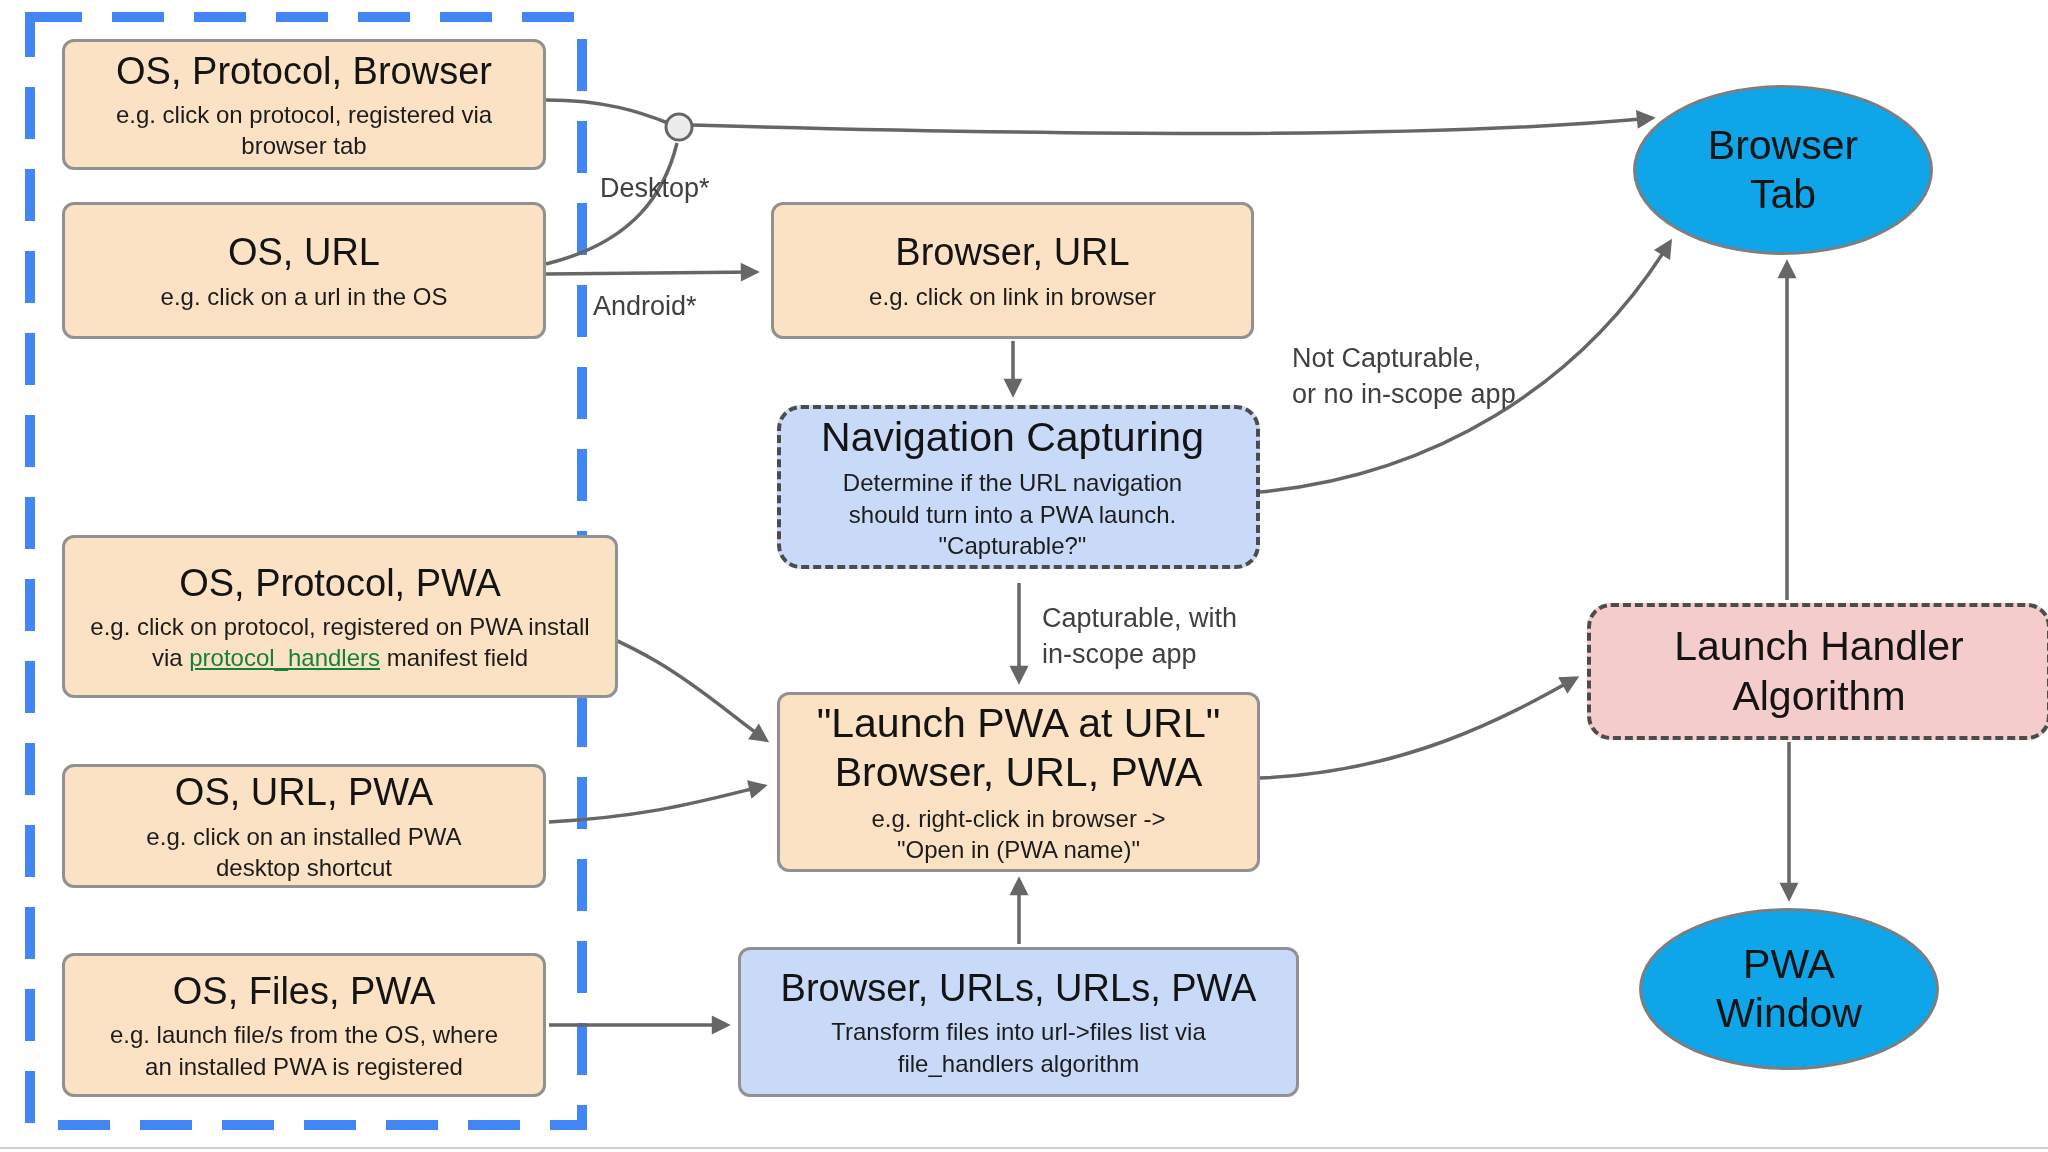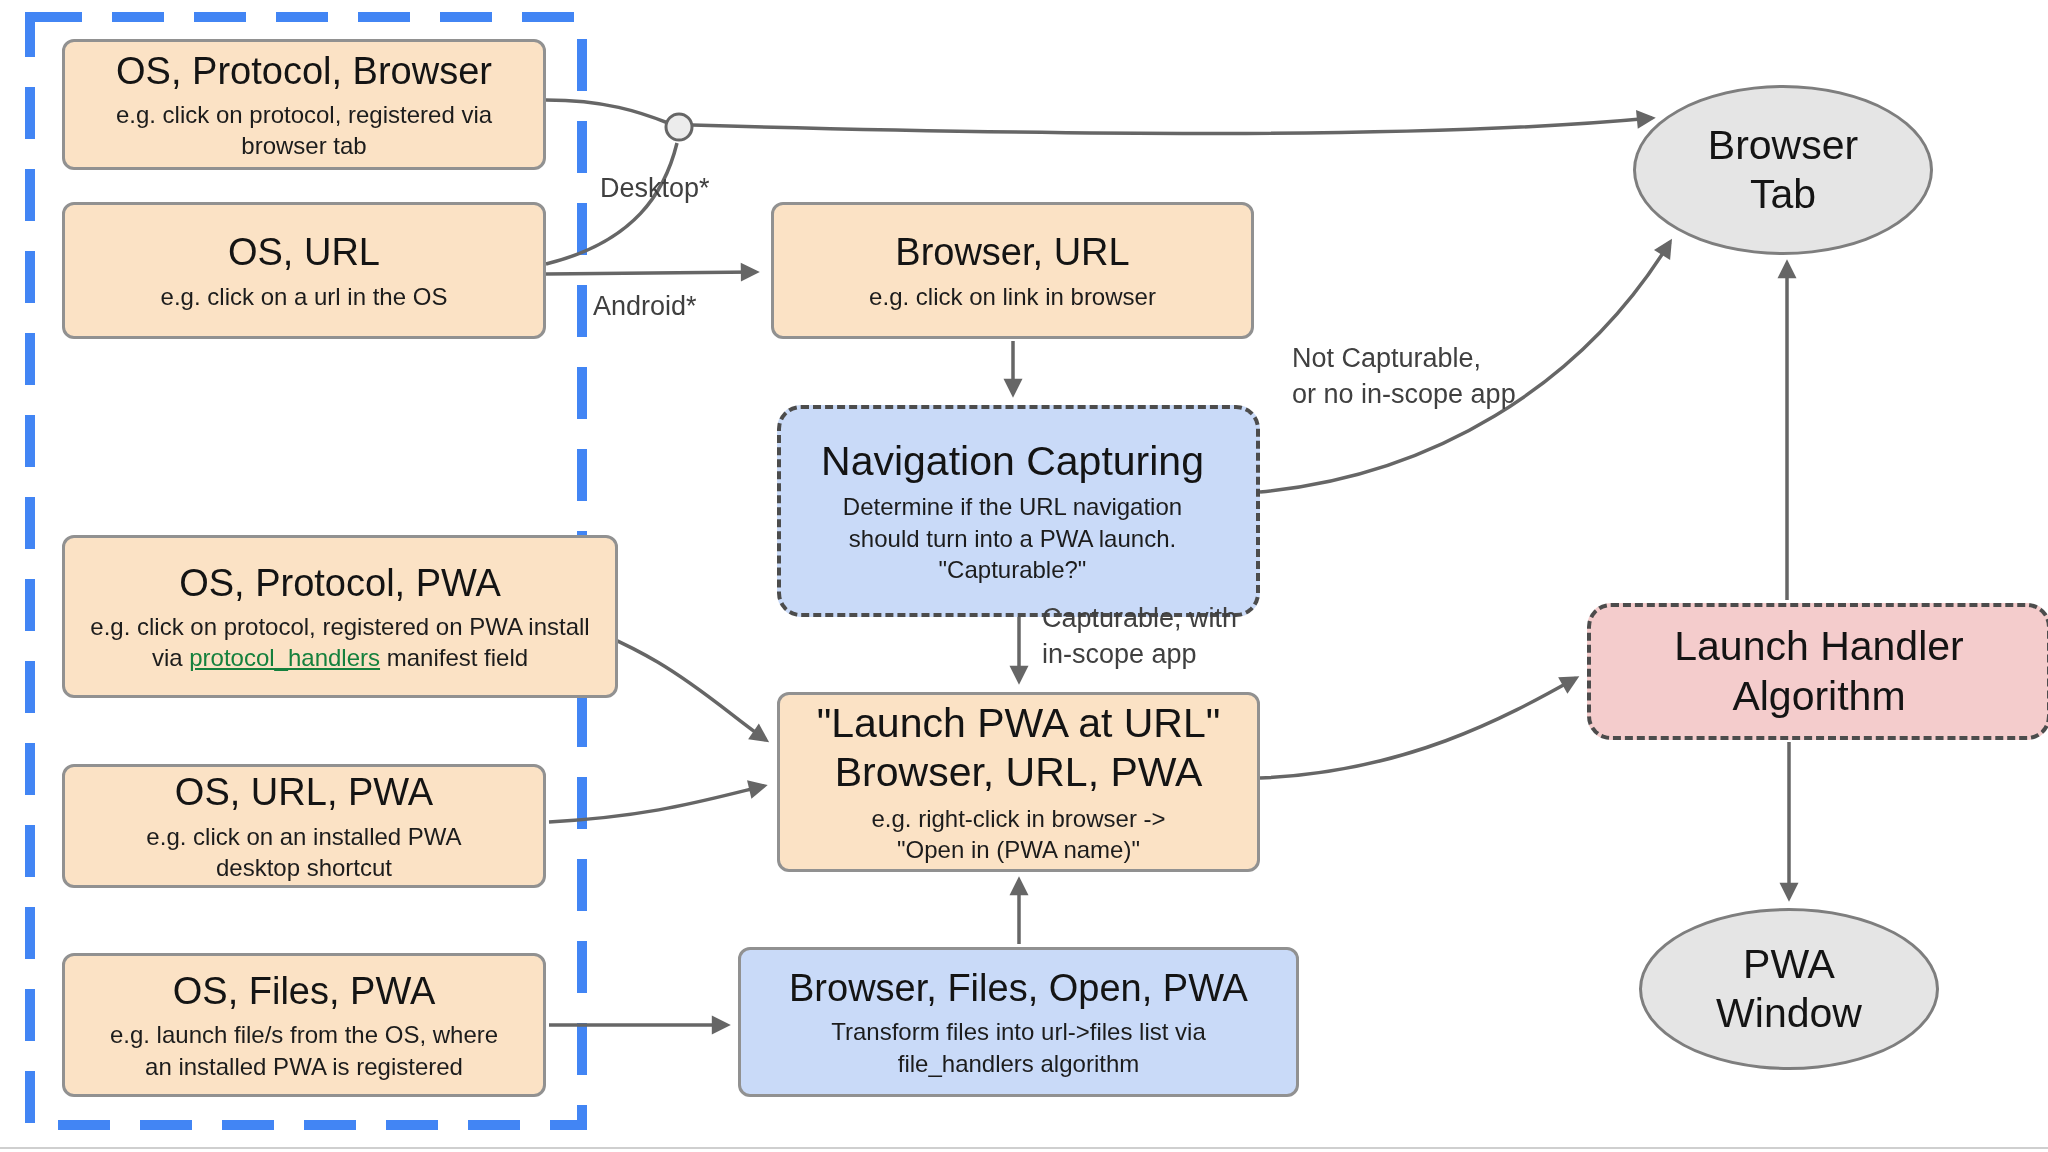"Browser" .green { background: #e5e5e5 -> #0ea5e9 }
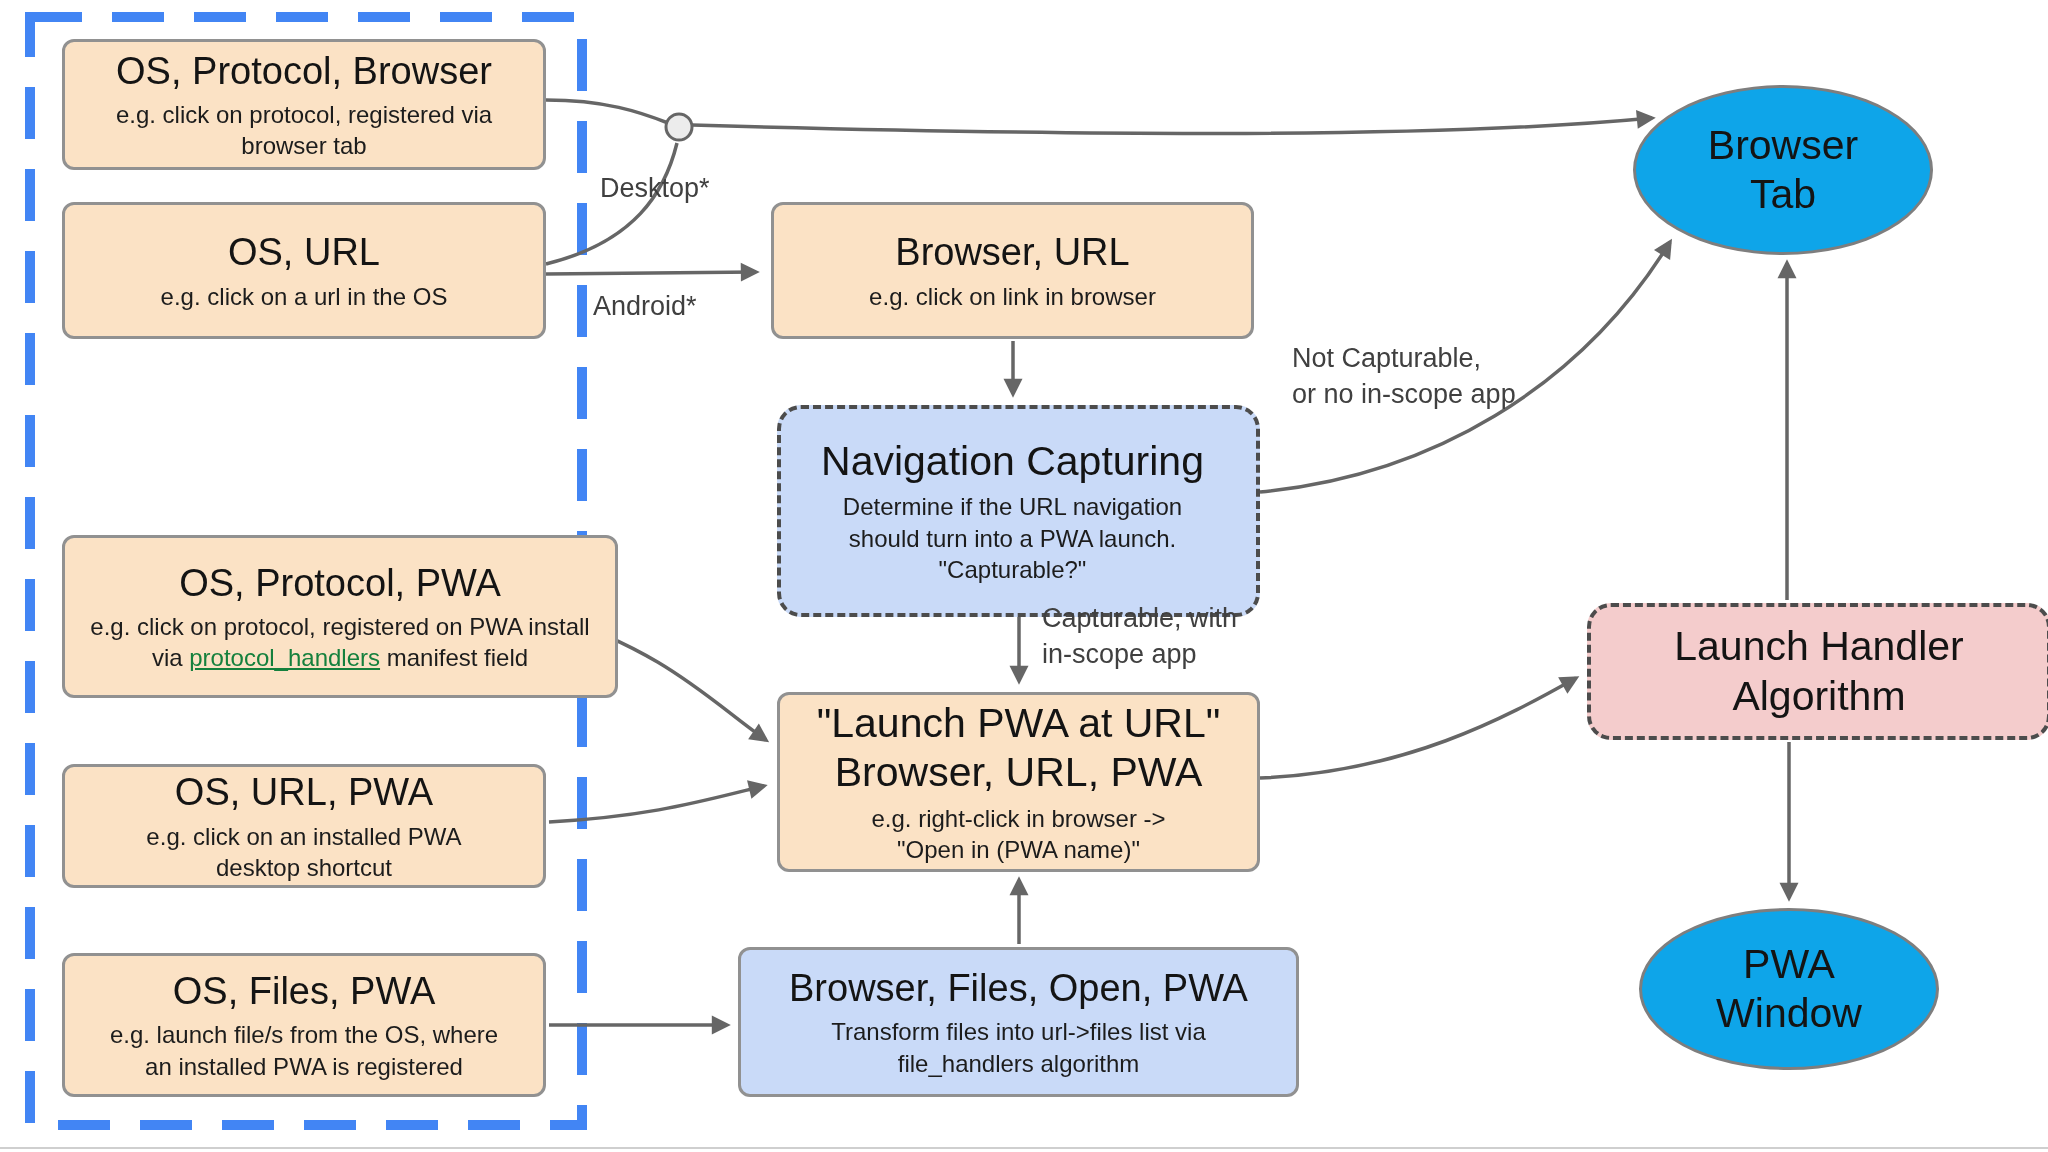"Navigation Capturing" #n-navigation-capturing { height: 212px -> 164px }
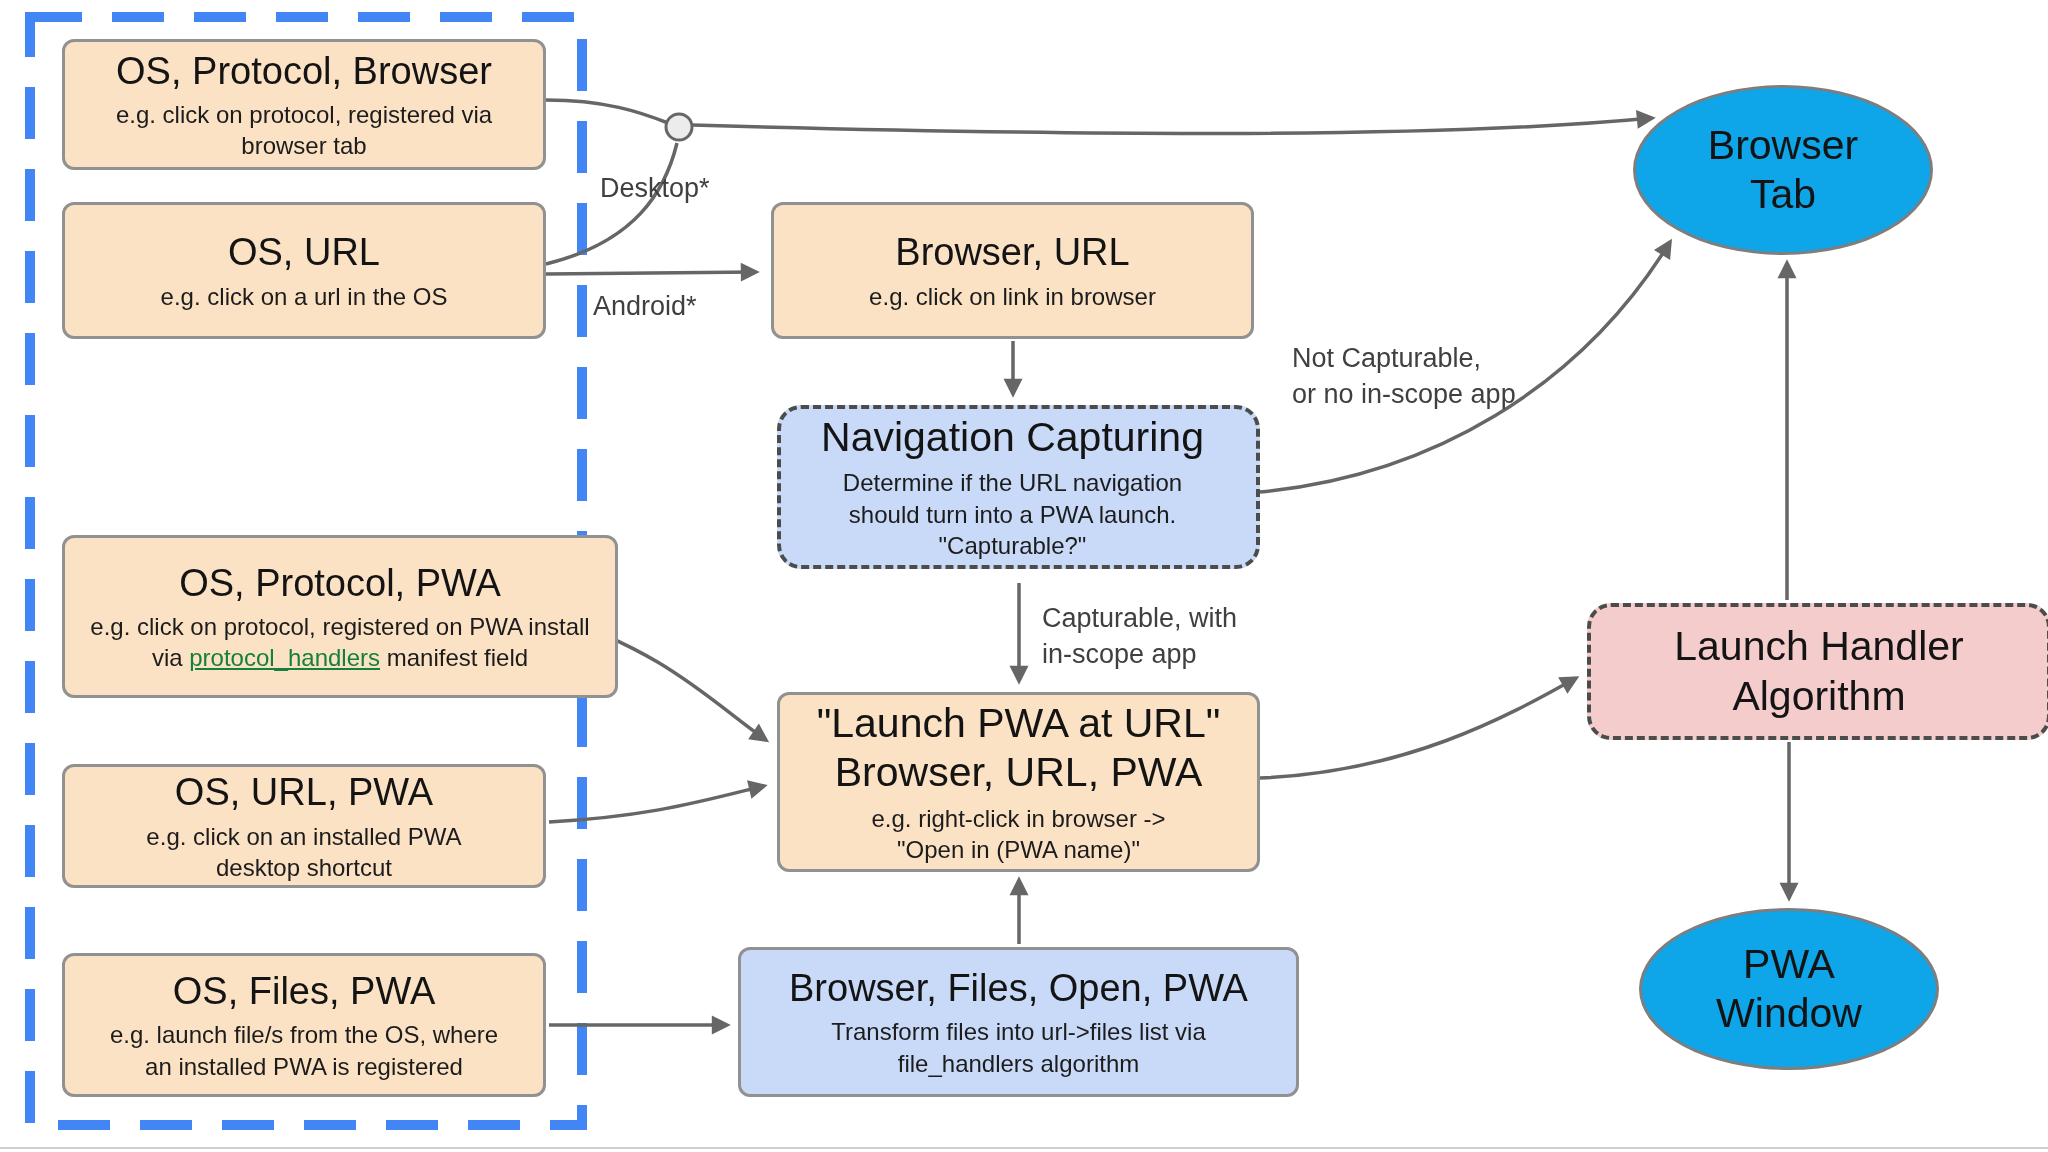"Browser, Files, Open, PWA" div.node-title { text: Files, Open -> URLs, URLs }
